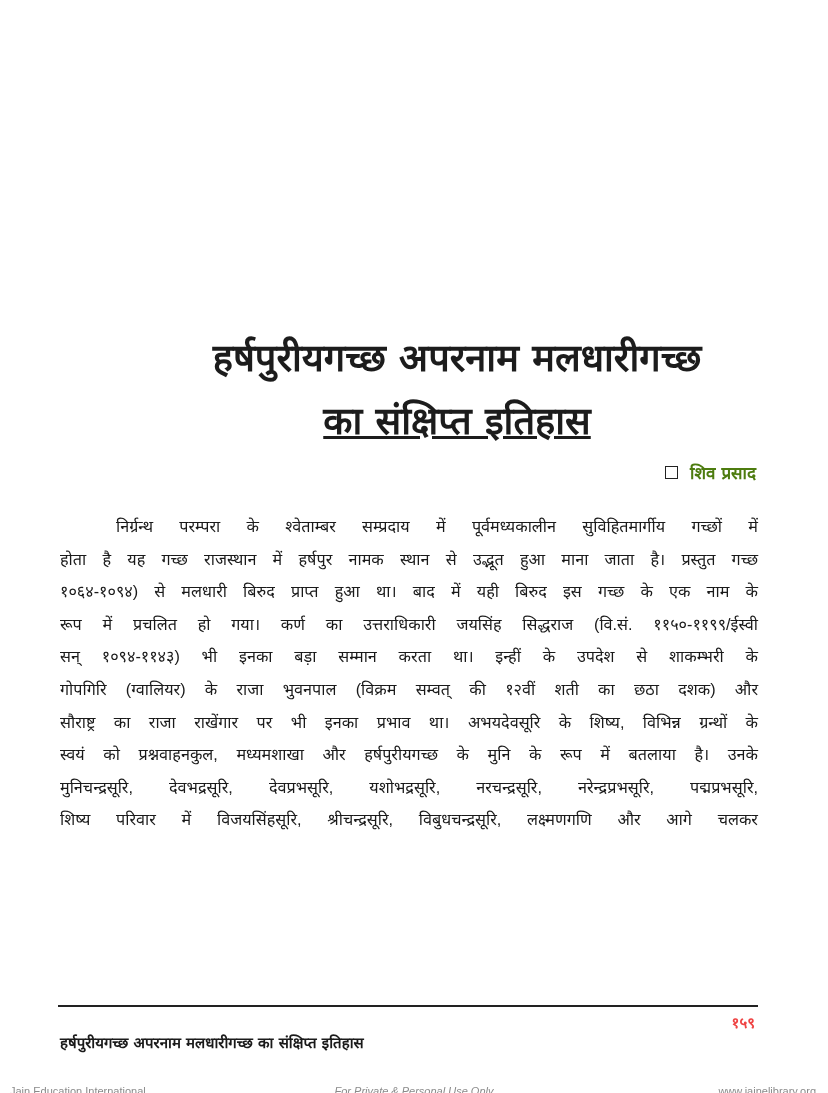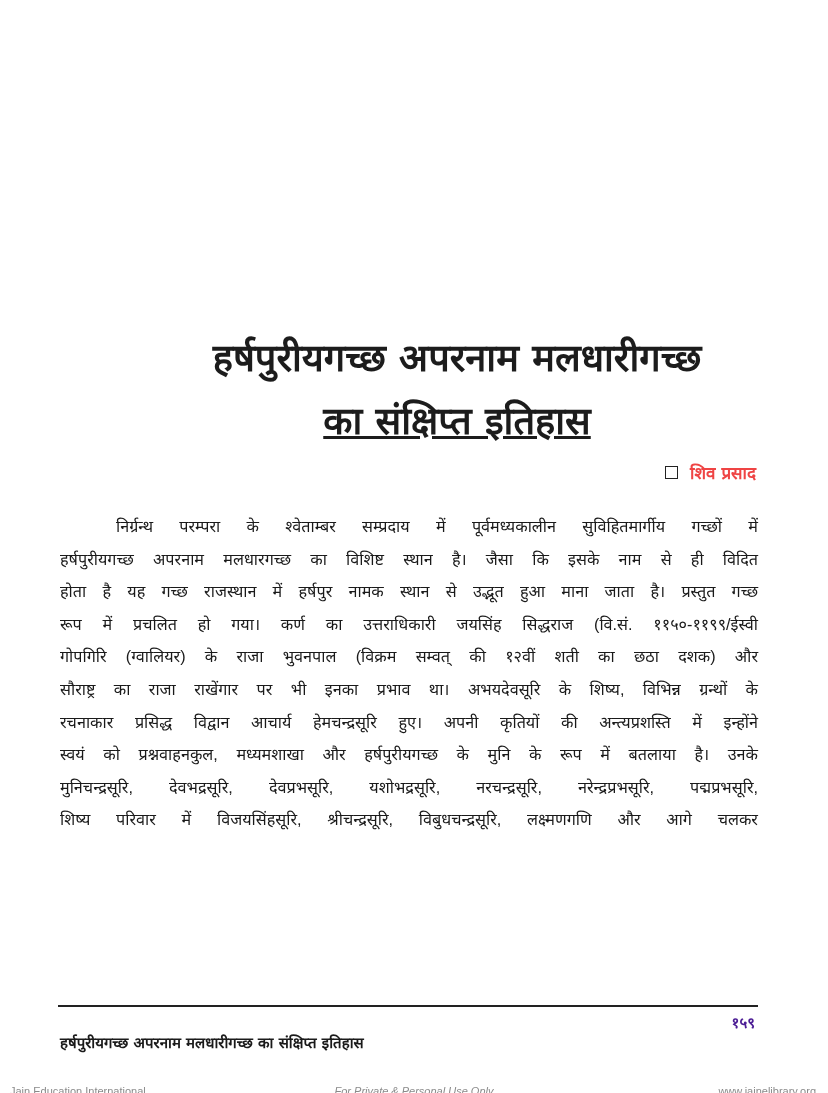"शिव प्रसाद" .author { color: #ef4444 -> #4d7c0f }
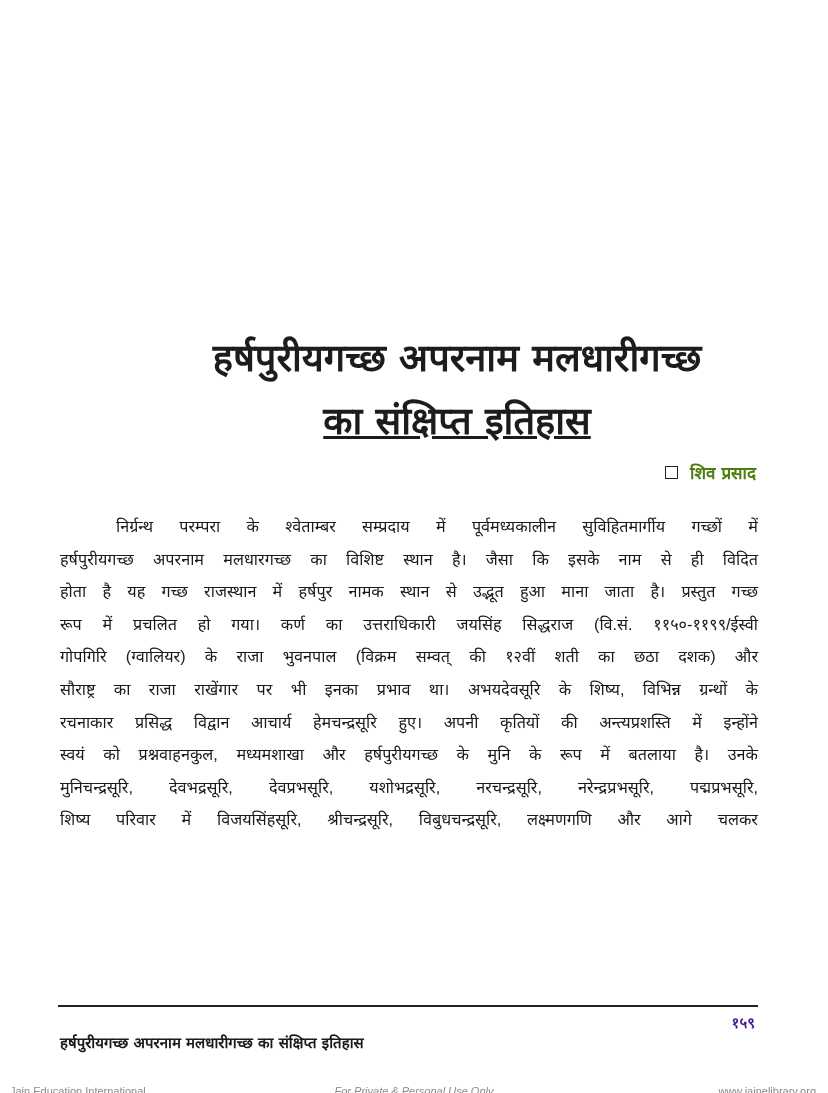"हर्षपुरीयगच्छ अपरनाम मलधारगच्छ का" span.line { html: <span>हर्षपुरीयगच्छ अपरनाम मलधारगच्छ का विशिष्ट स्थान है। जैसा कि इसके नाम से ही विदित</span> -> none }
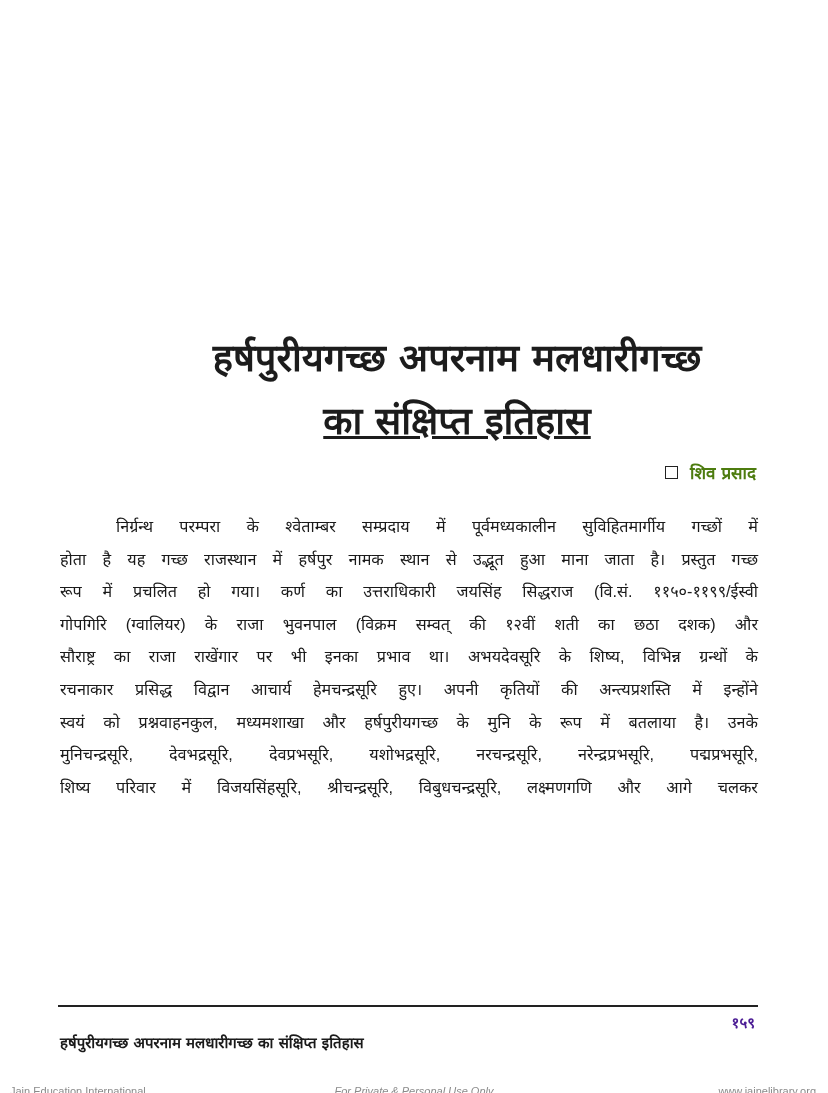"१०६४-१०९४) से मलधारी बिरुद प्राप्त" span.line { html: none -> <span>१०६४-१०९४) से मलधारी बिरुद प्राप्त हुआ था। बाद में यही बिरुद इस गच्छ के एक नाम के</span> }
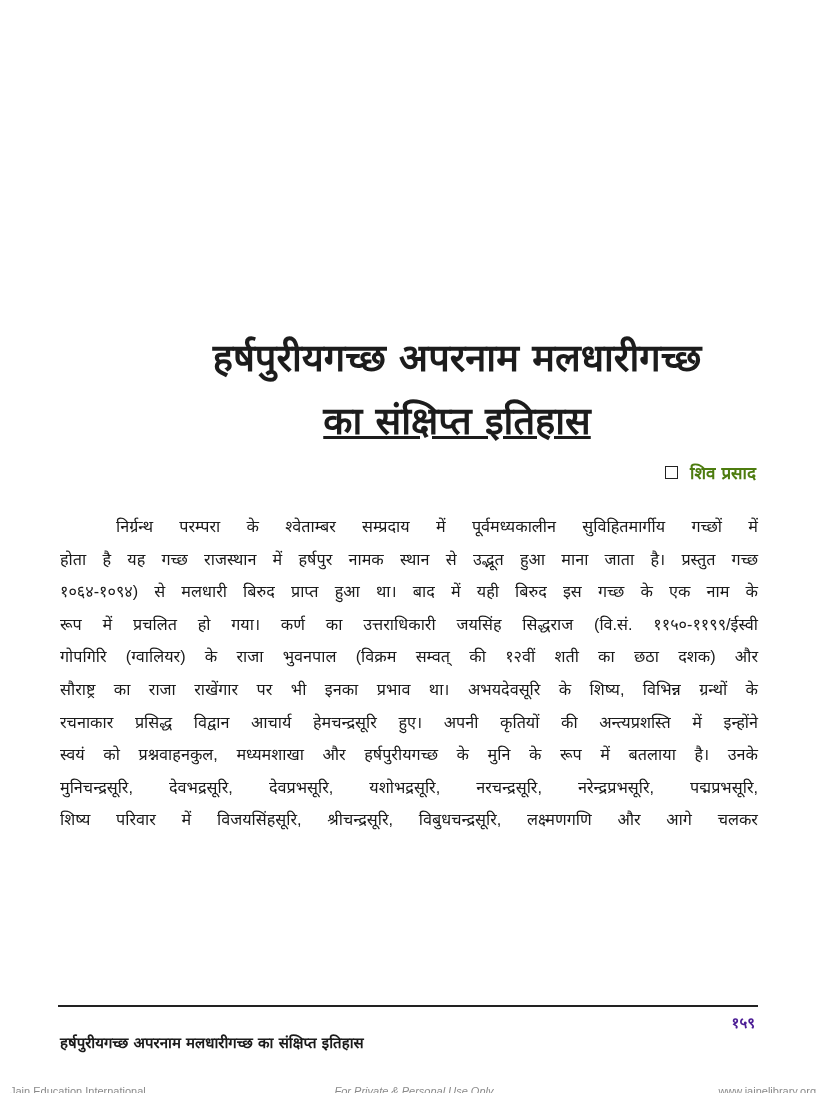"सन् १०९४-११४३) भी इनका बड़ा" span.line { html: none -> <span>सन् १०९४-११४३) भी इनका बड़ा सम्मान करता था। इन्हीं के उपदेश से शाकम्भरी के</span> }
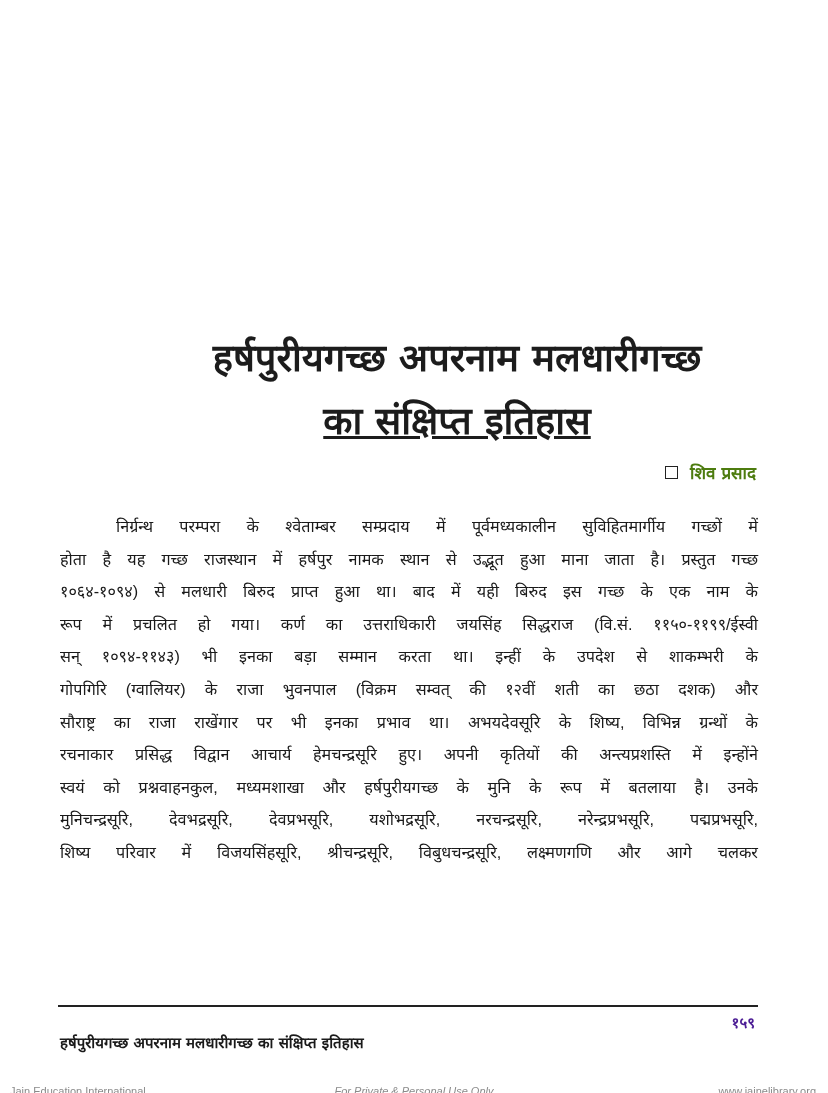"रचनाकार प्रसिद्ध विद्वान आचार्य" span.line { html: <span>रचनाकार प्रसिद्ध विद्वान आचार्य हेमचन्द्रसूरि हुए। अपनी कृतियों की अन्त्यप्रशस्ति में इन्होंने</span> -> none }
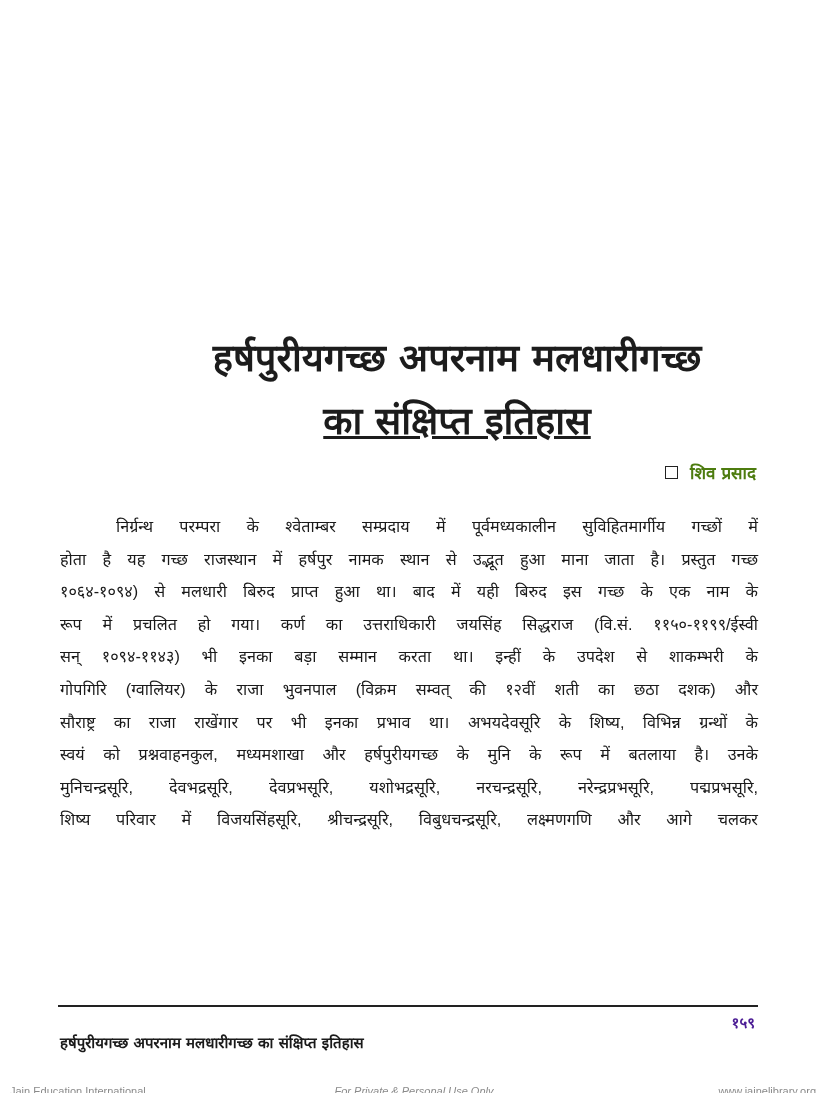"१५९" .page-num { color: #4c1d95 -> #ef4444 }
